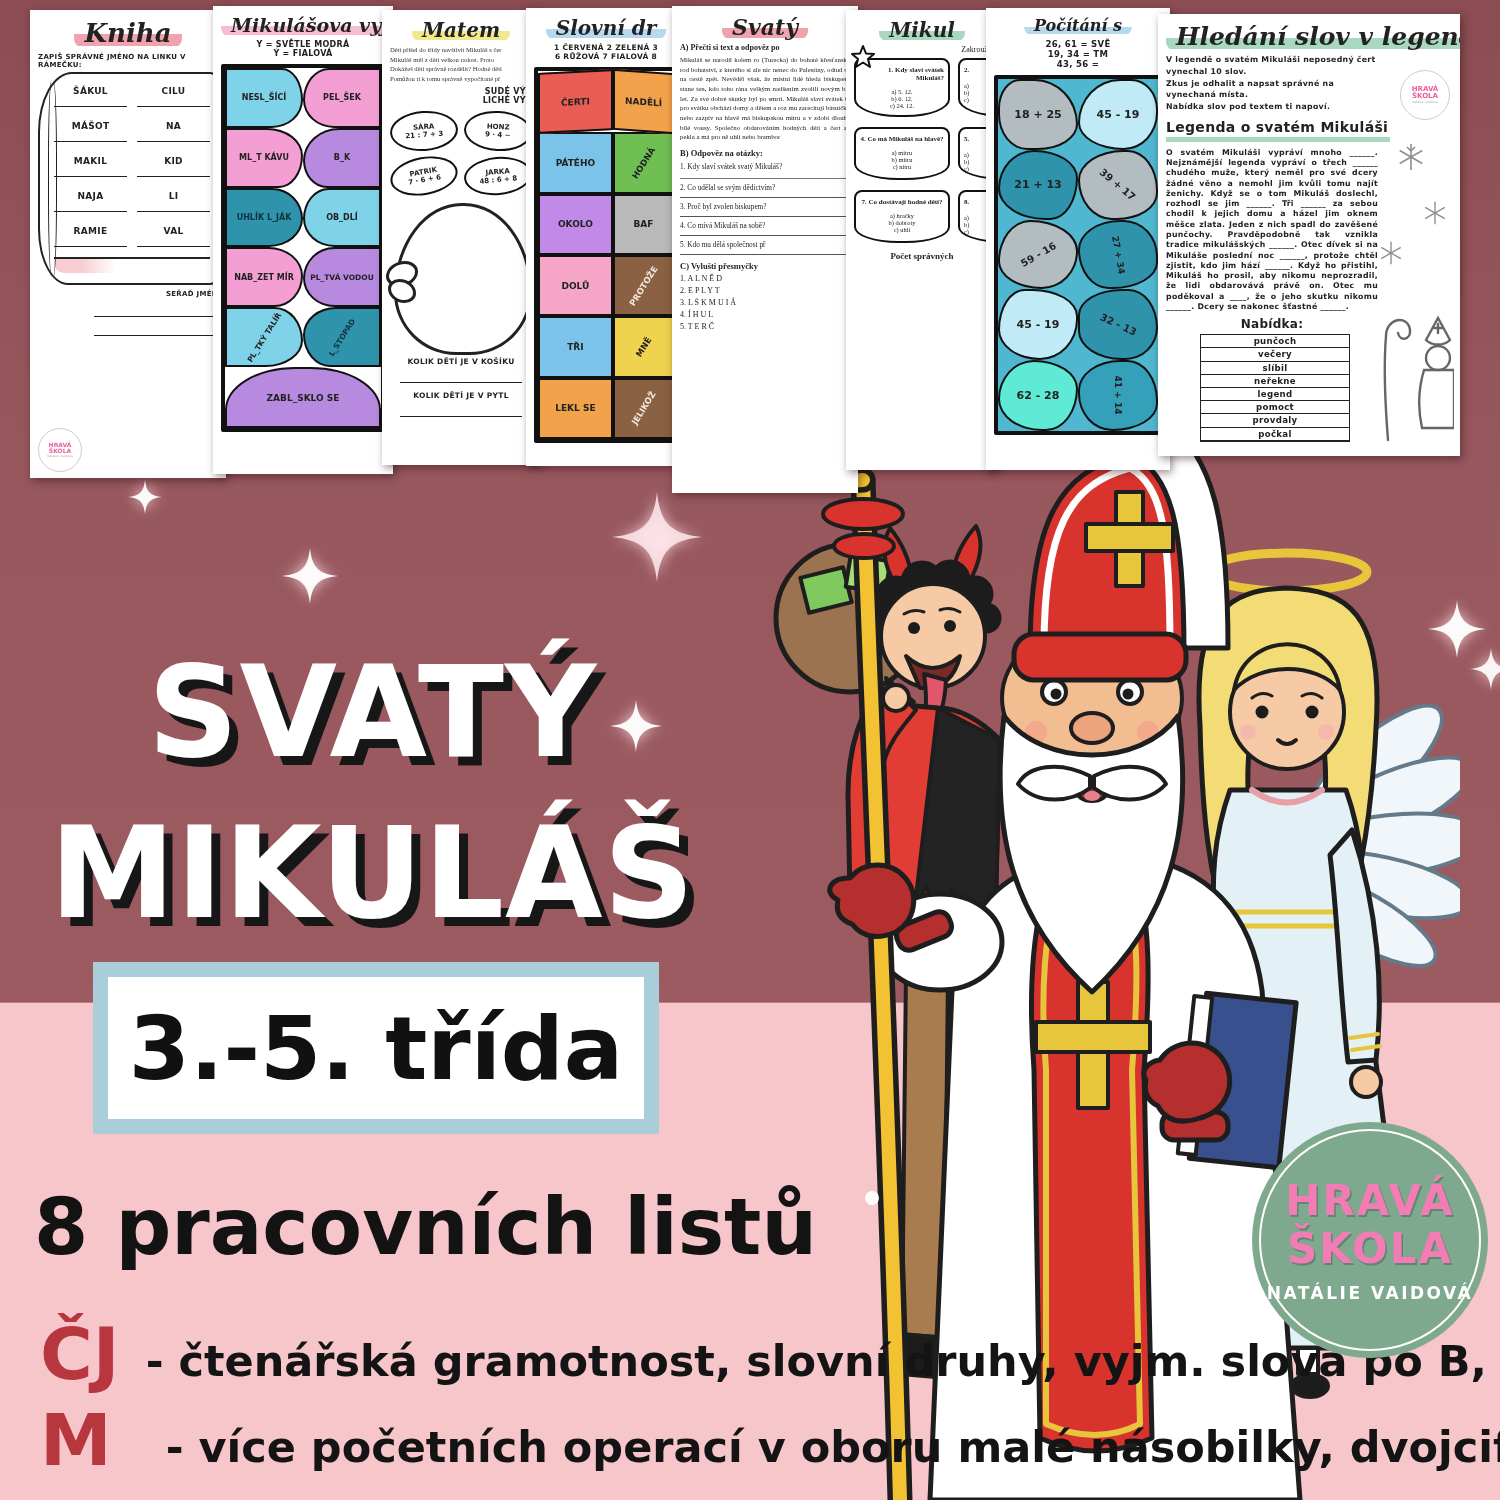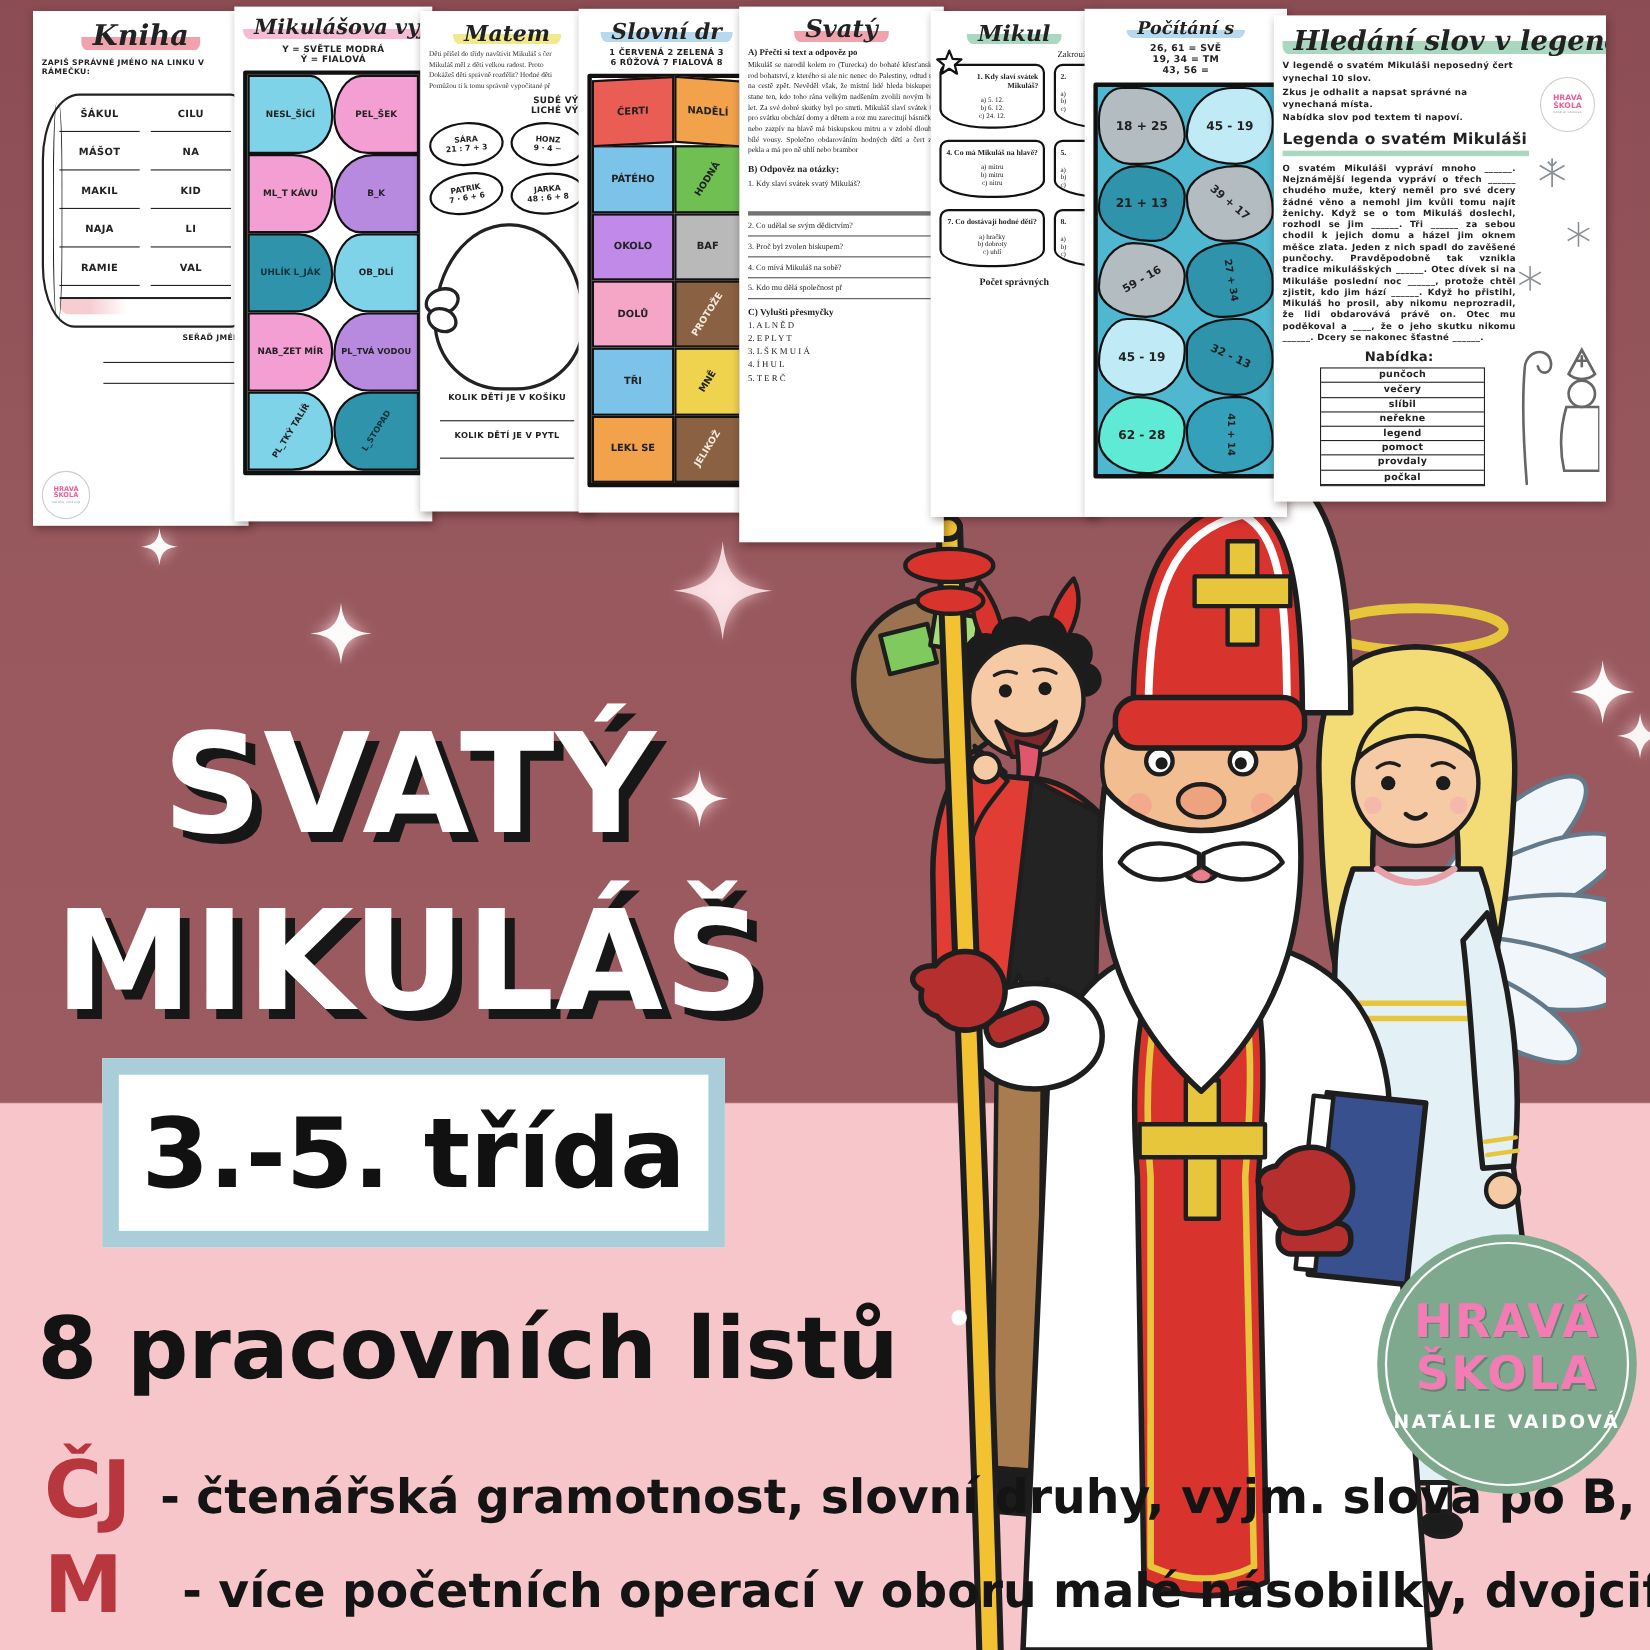"ŠÁKUL" div { margin-top: 16px -> 3px }
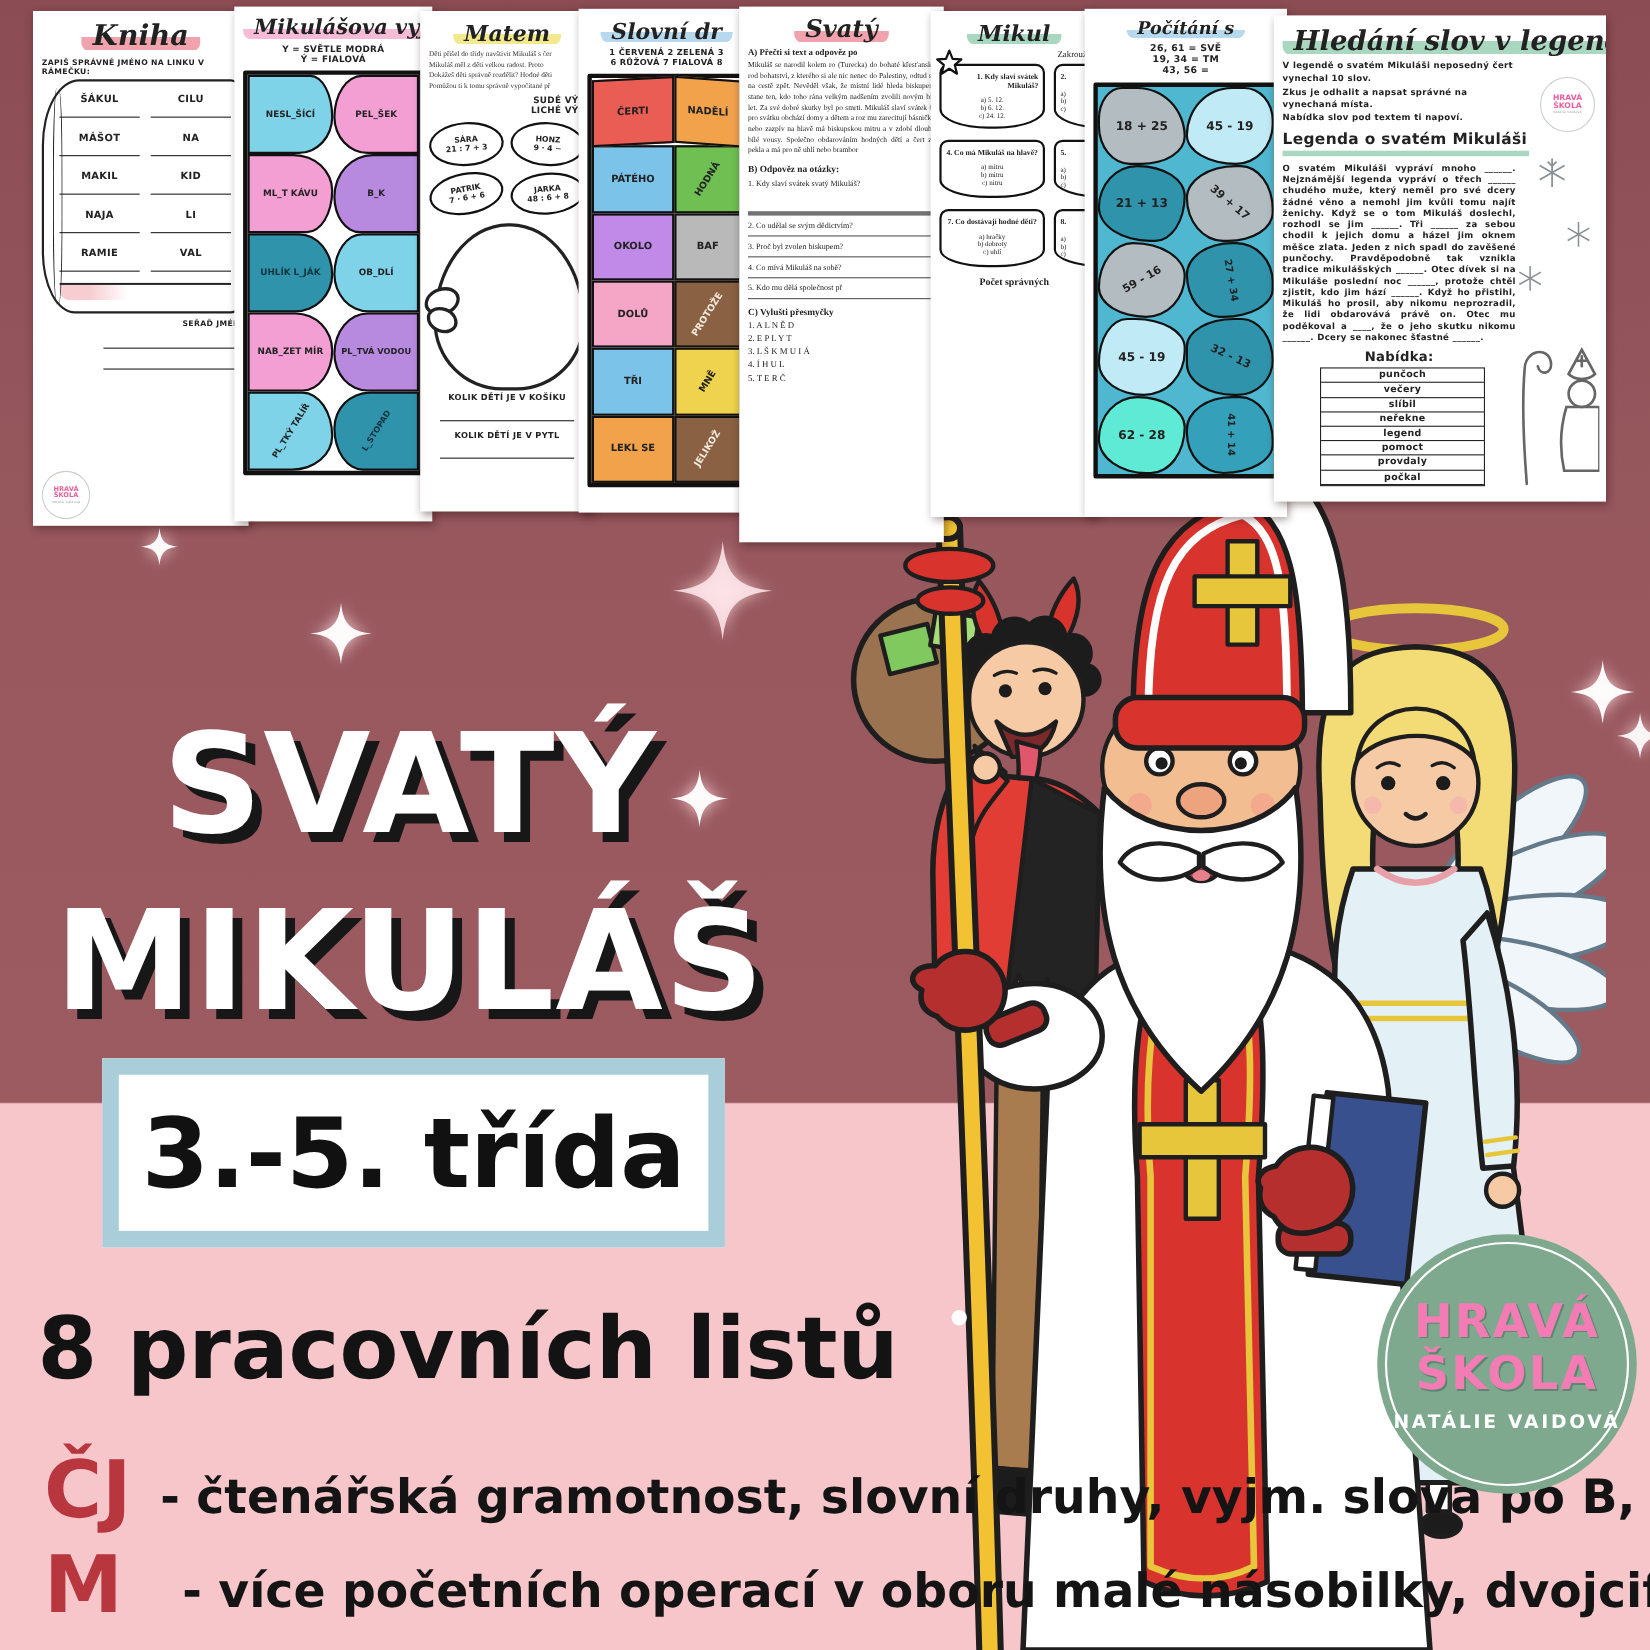"1. Kdy slaví svátek svatý" div.serif { border-bottom: 4px solid #737373 -> 1px solid #737373; padding-bottom: 21px -> 7px }
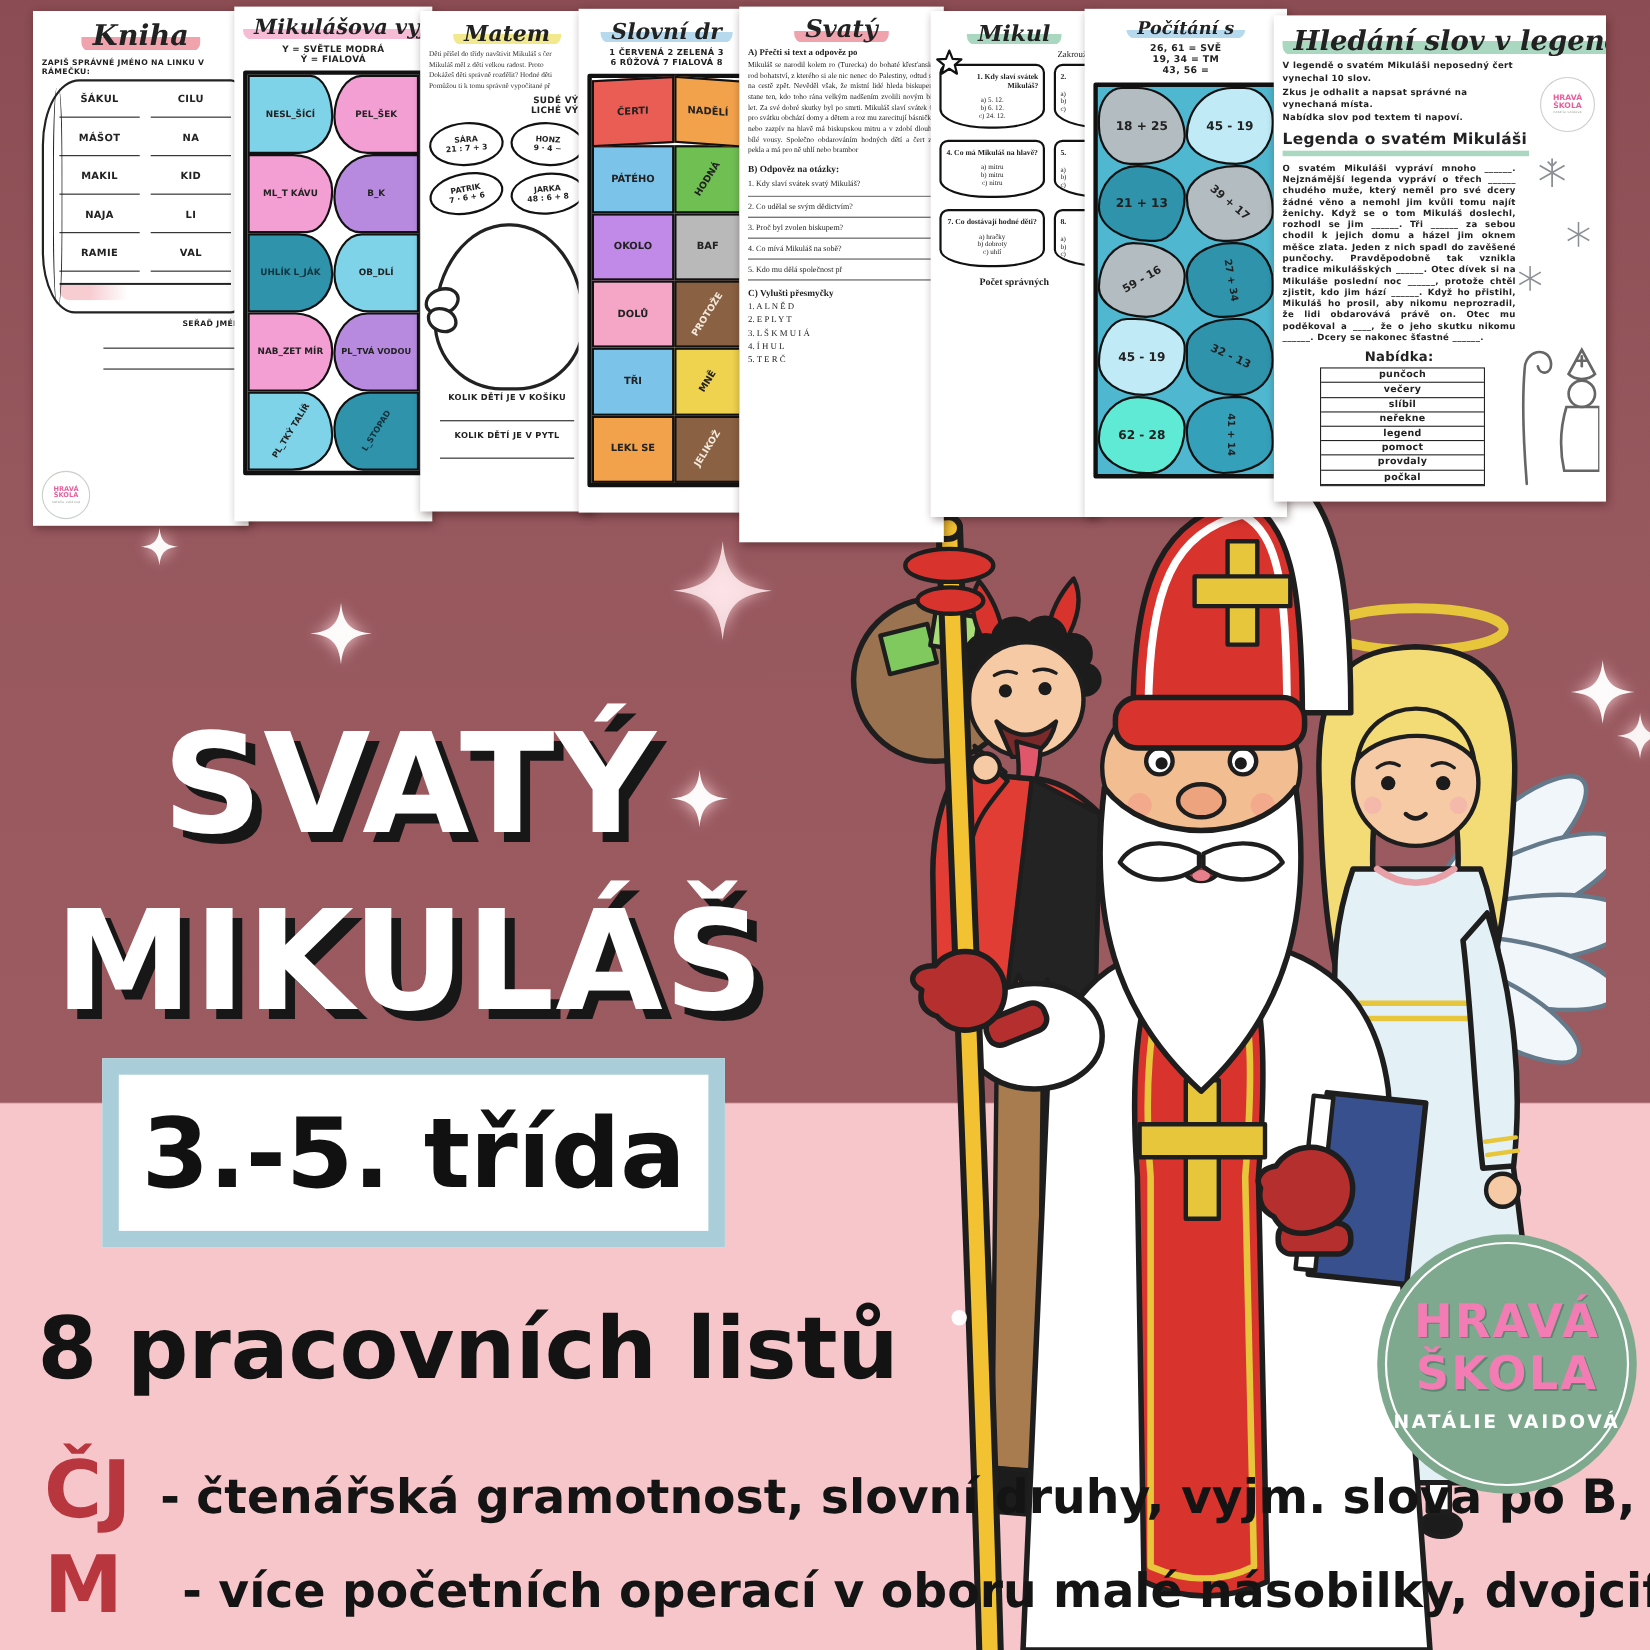"ZABL_SKLO SE" div.blob { html: none -> <div>ZABL_SKLO SE</div> }
